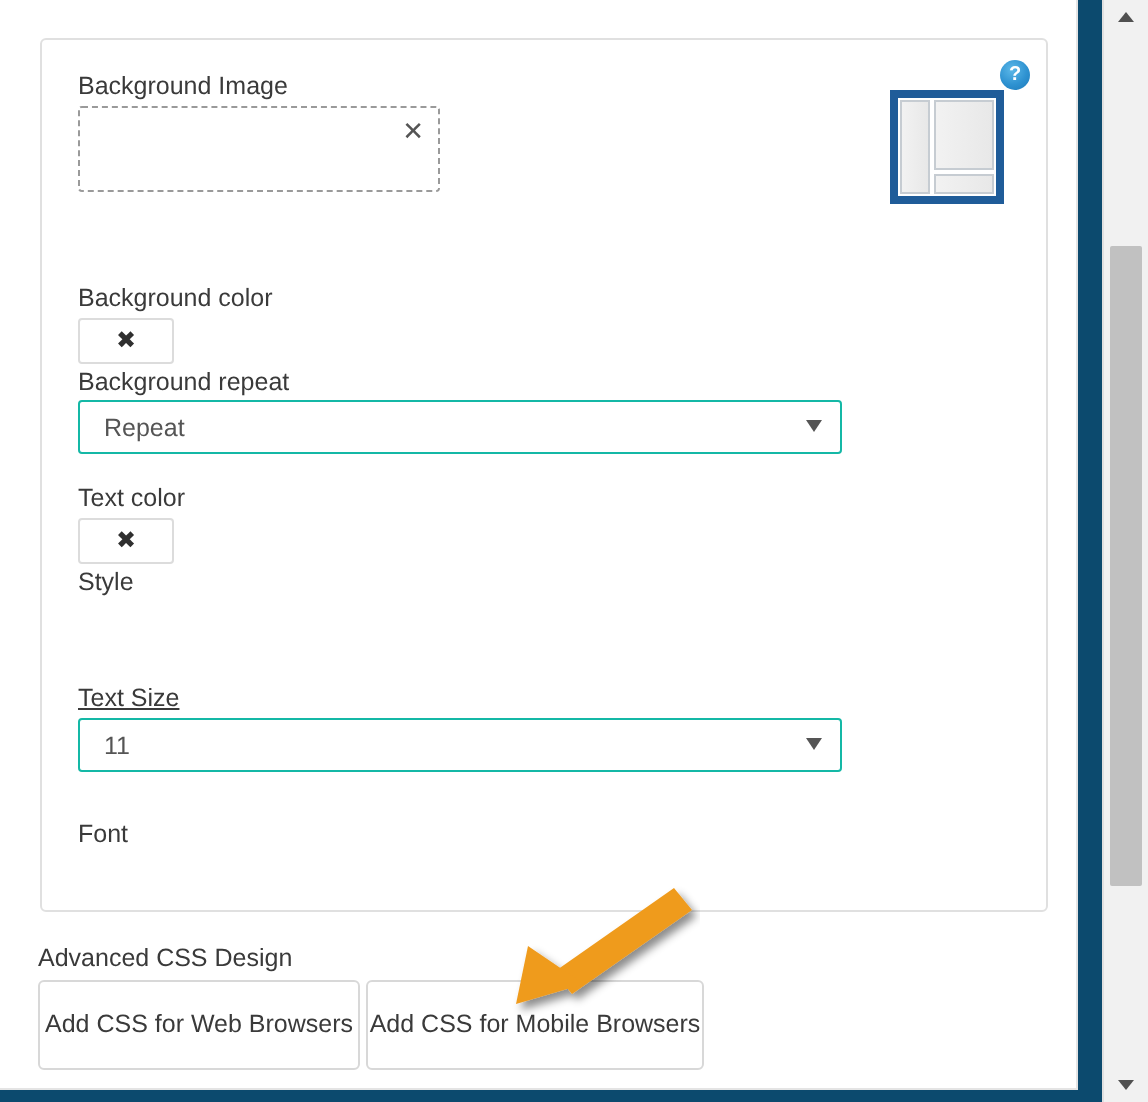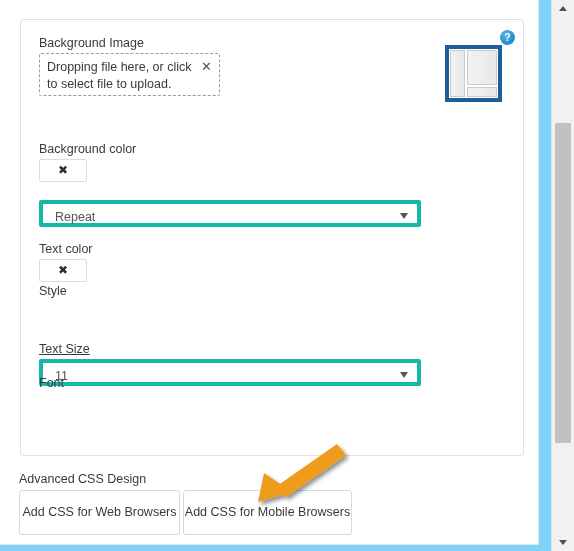"Background Image" #viewport { background: #7dd3fc -> #0c4a6e }
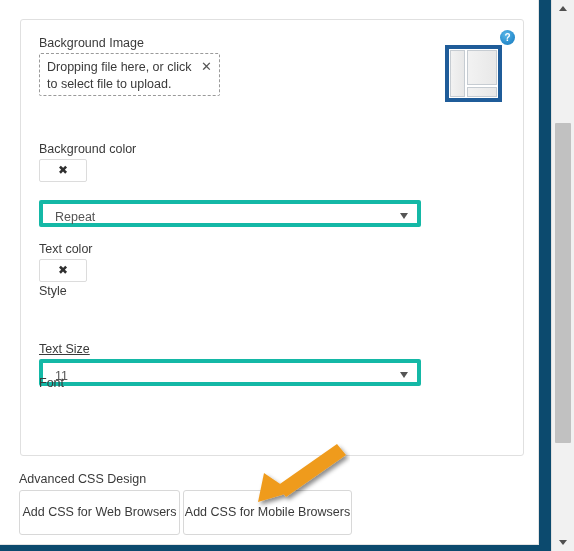"Dropping file here, or click" div { html: <div>Dropping file here, or click to select file to upload.</div> -> none }
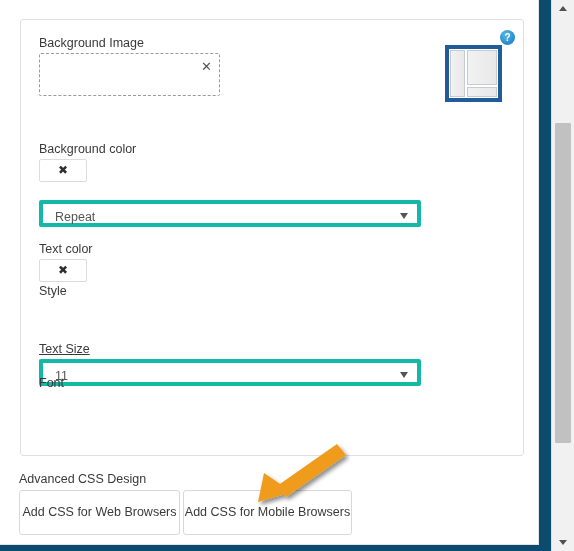"Background repeat" div.field-label { html: none -> <div>Background repeat</div> }
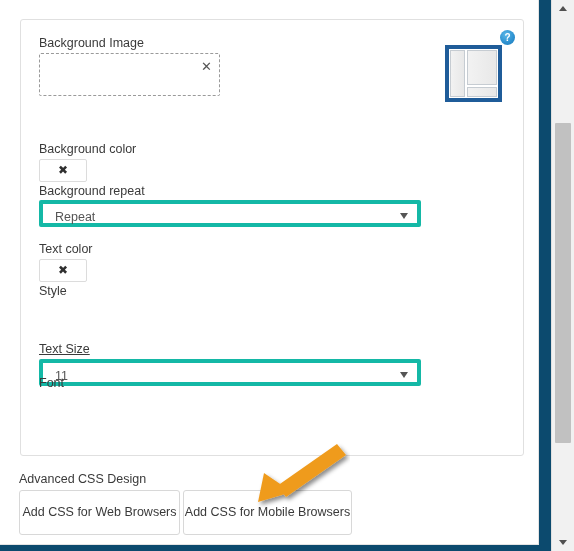"Repeat" .select-box { border: 4px solid #14b8a6 -> 1px solid #14b8a6 }
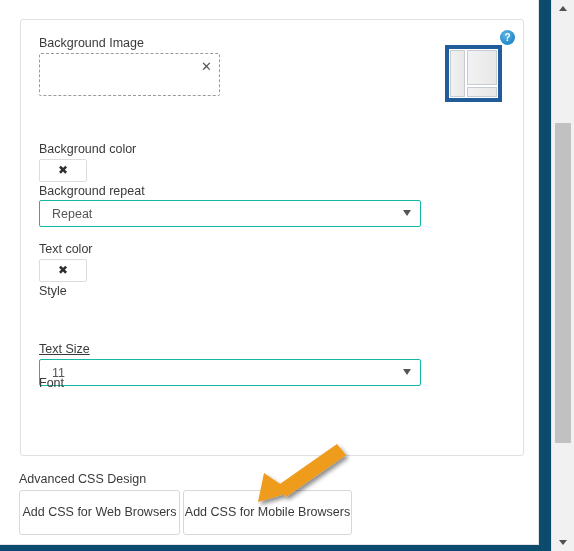"Font" #font-label { top: 356px -> 390px }
